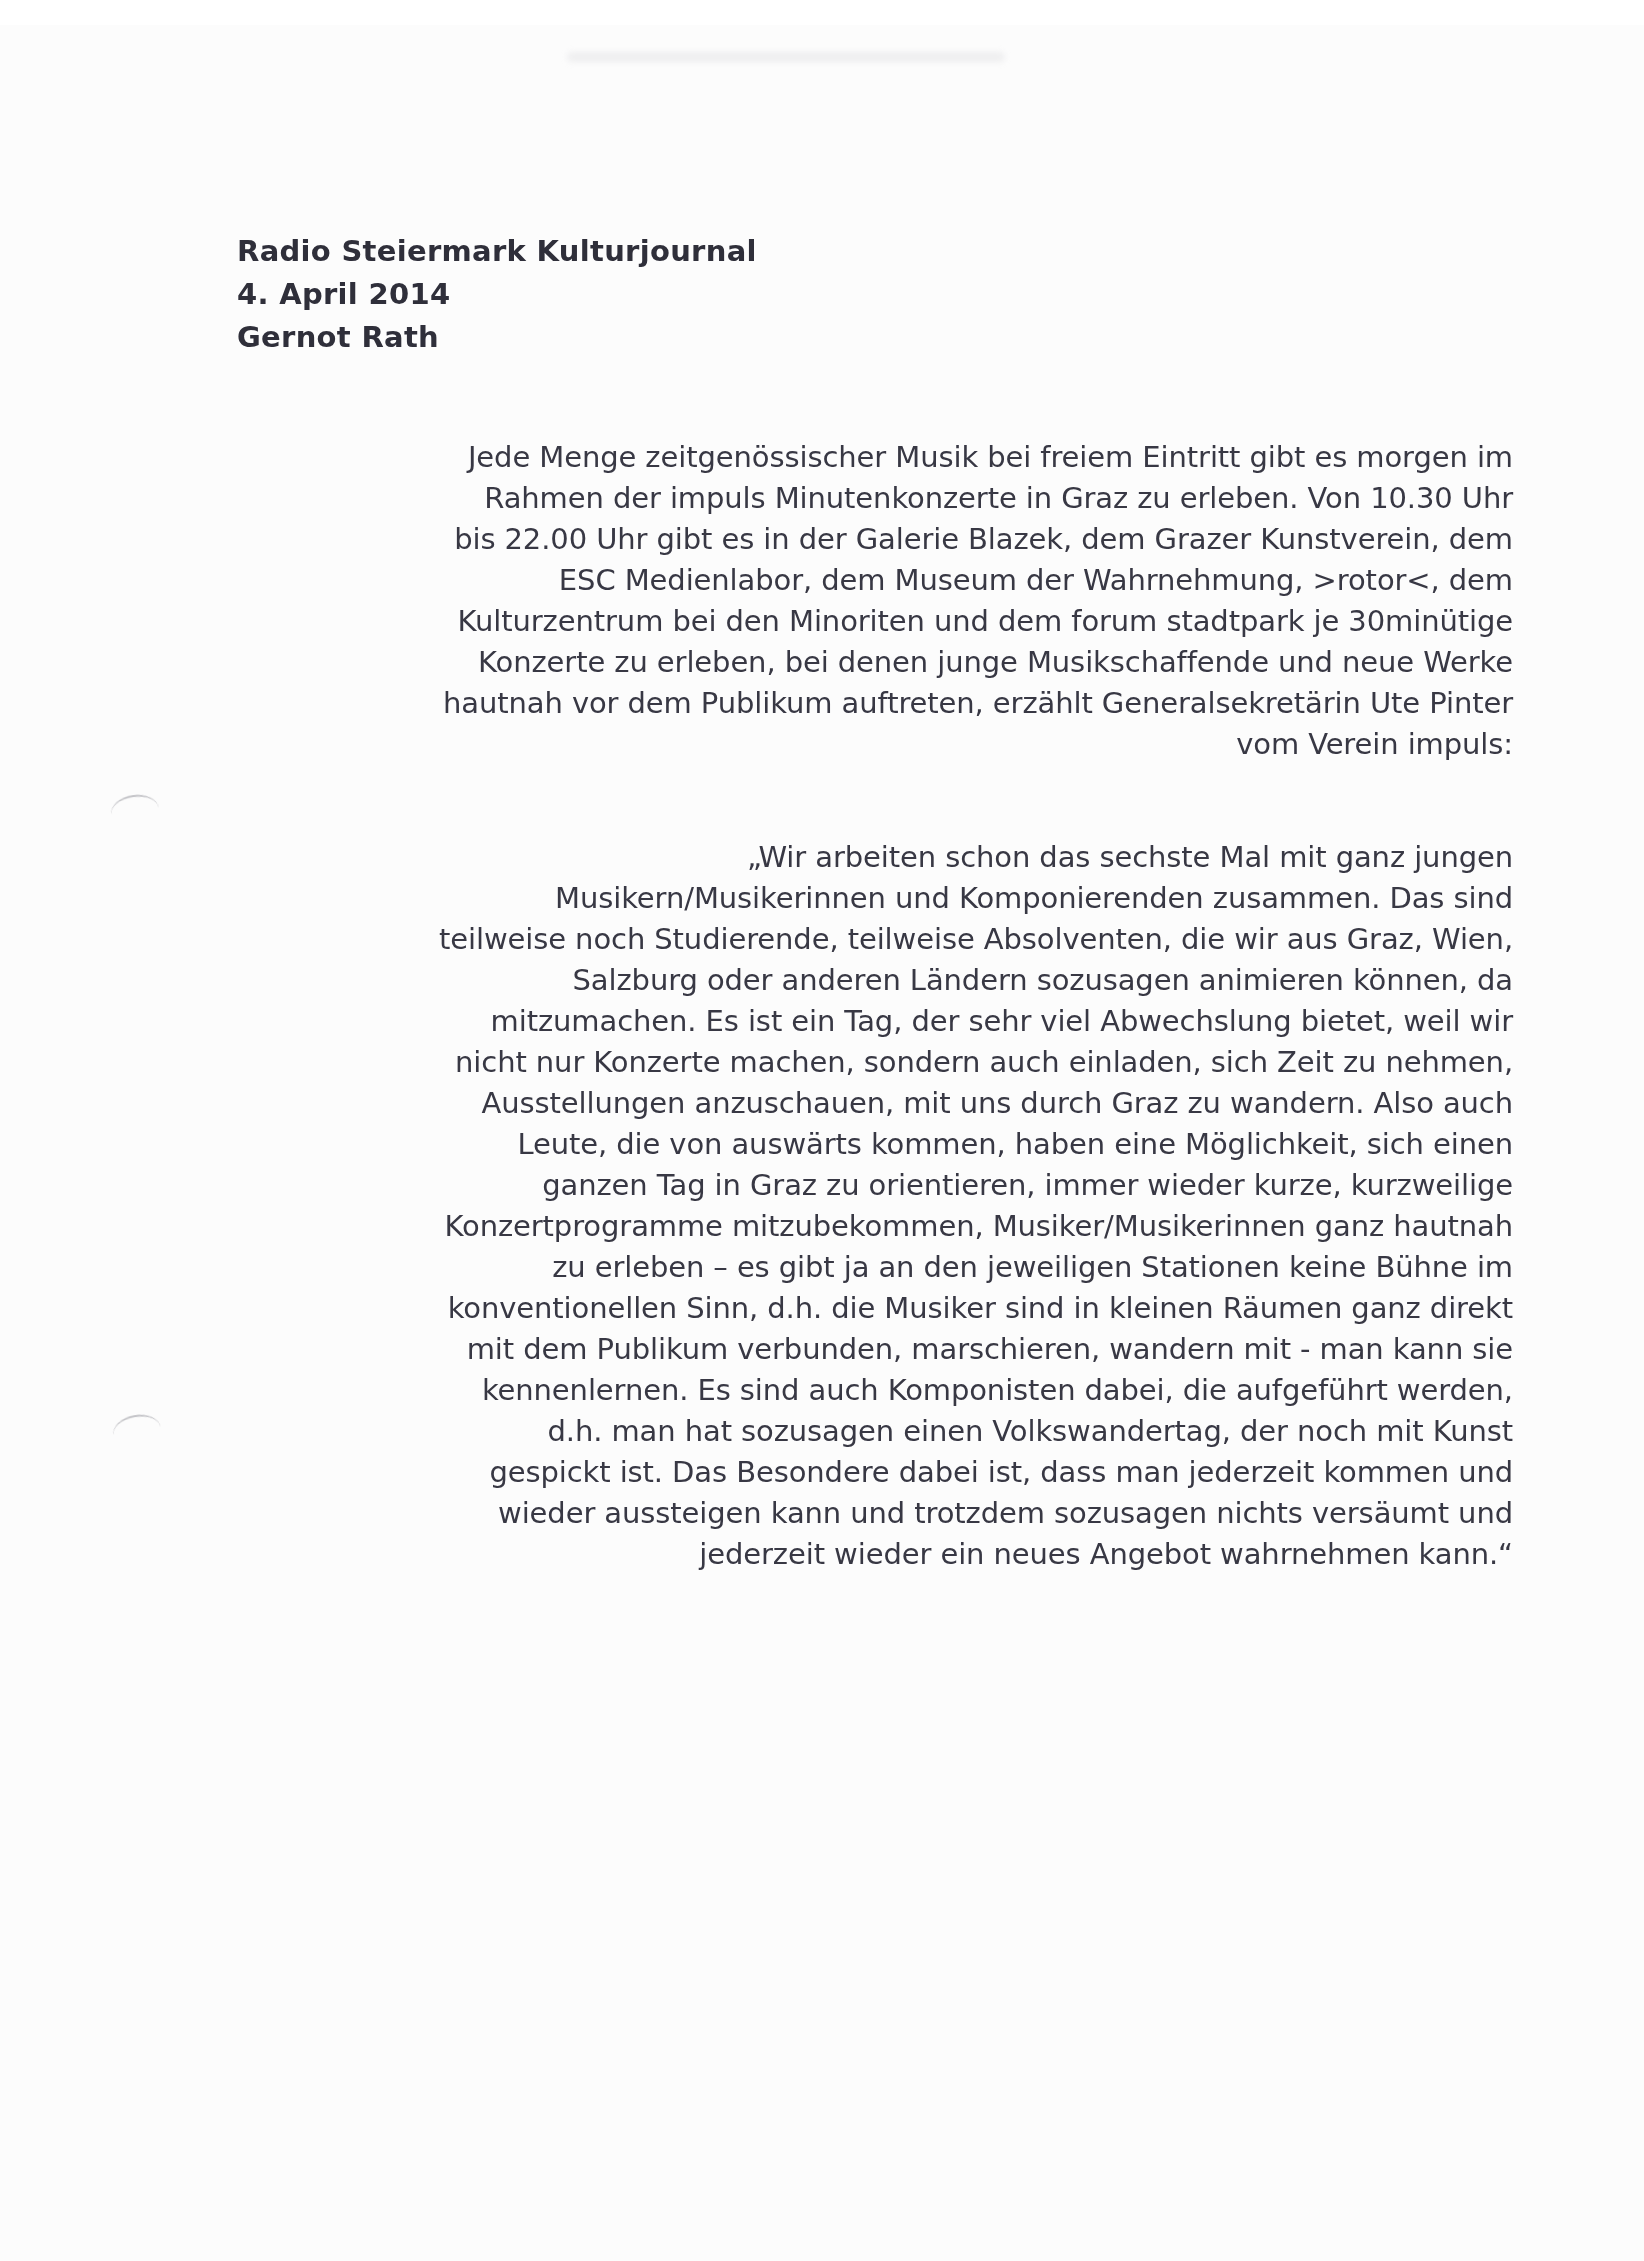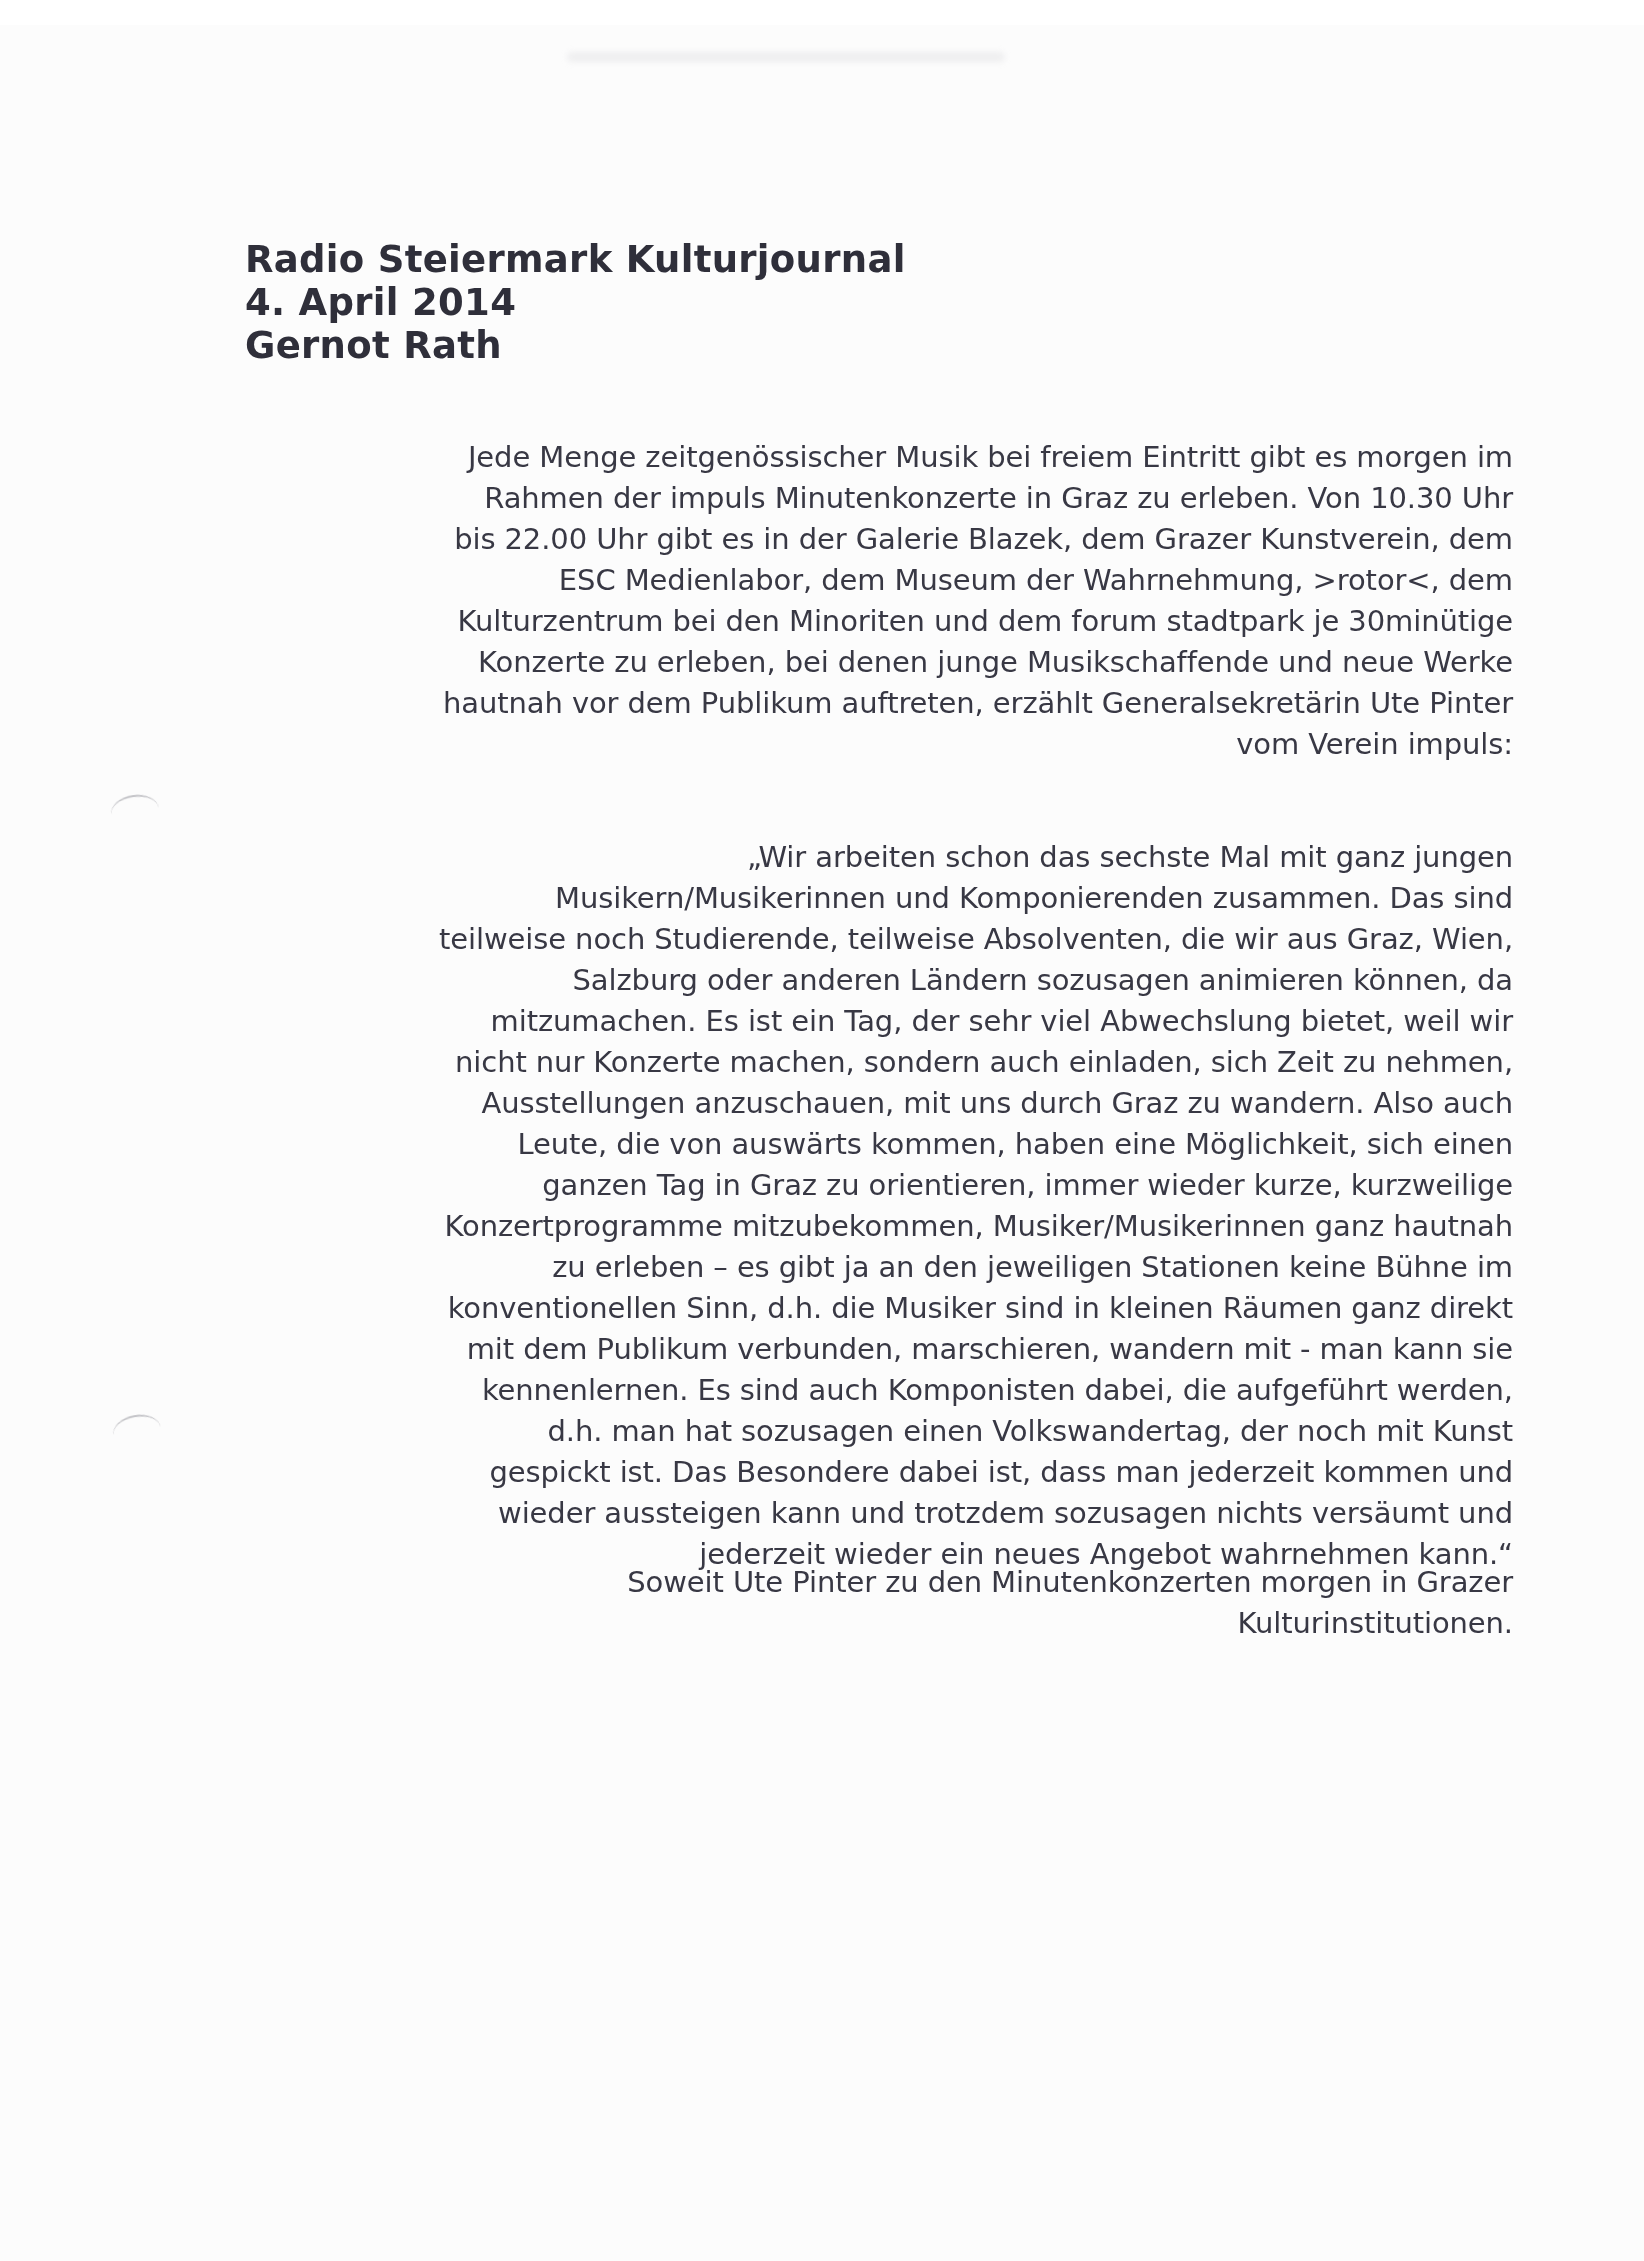"Radio Steiermark Kulturjournal" .doc-header { font-size: 37px -> 29px; margin: 8px -> 0 }
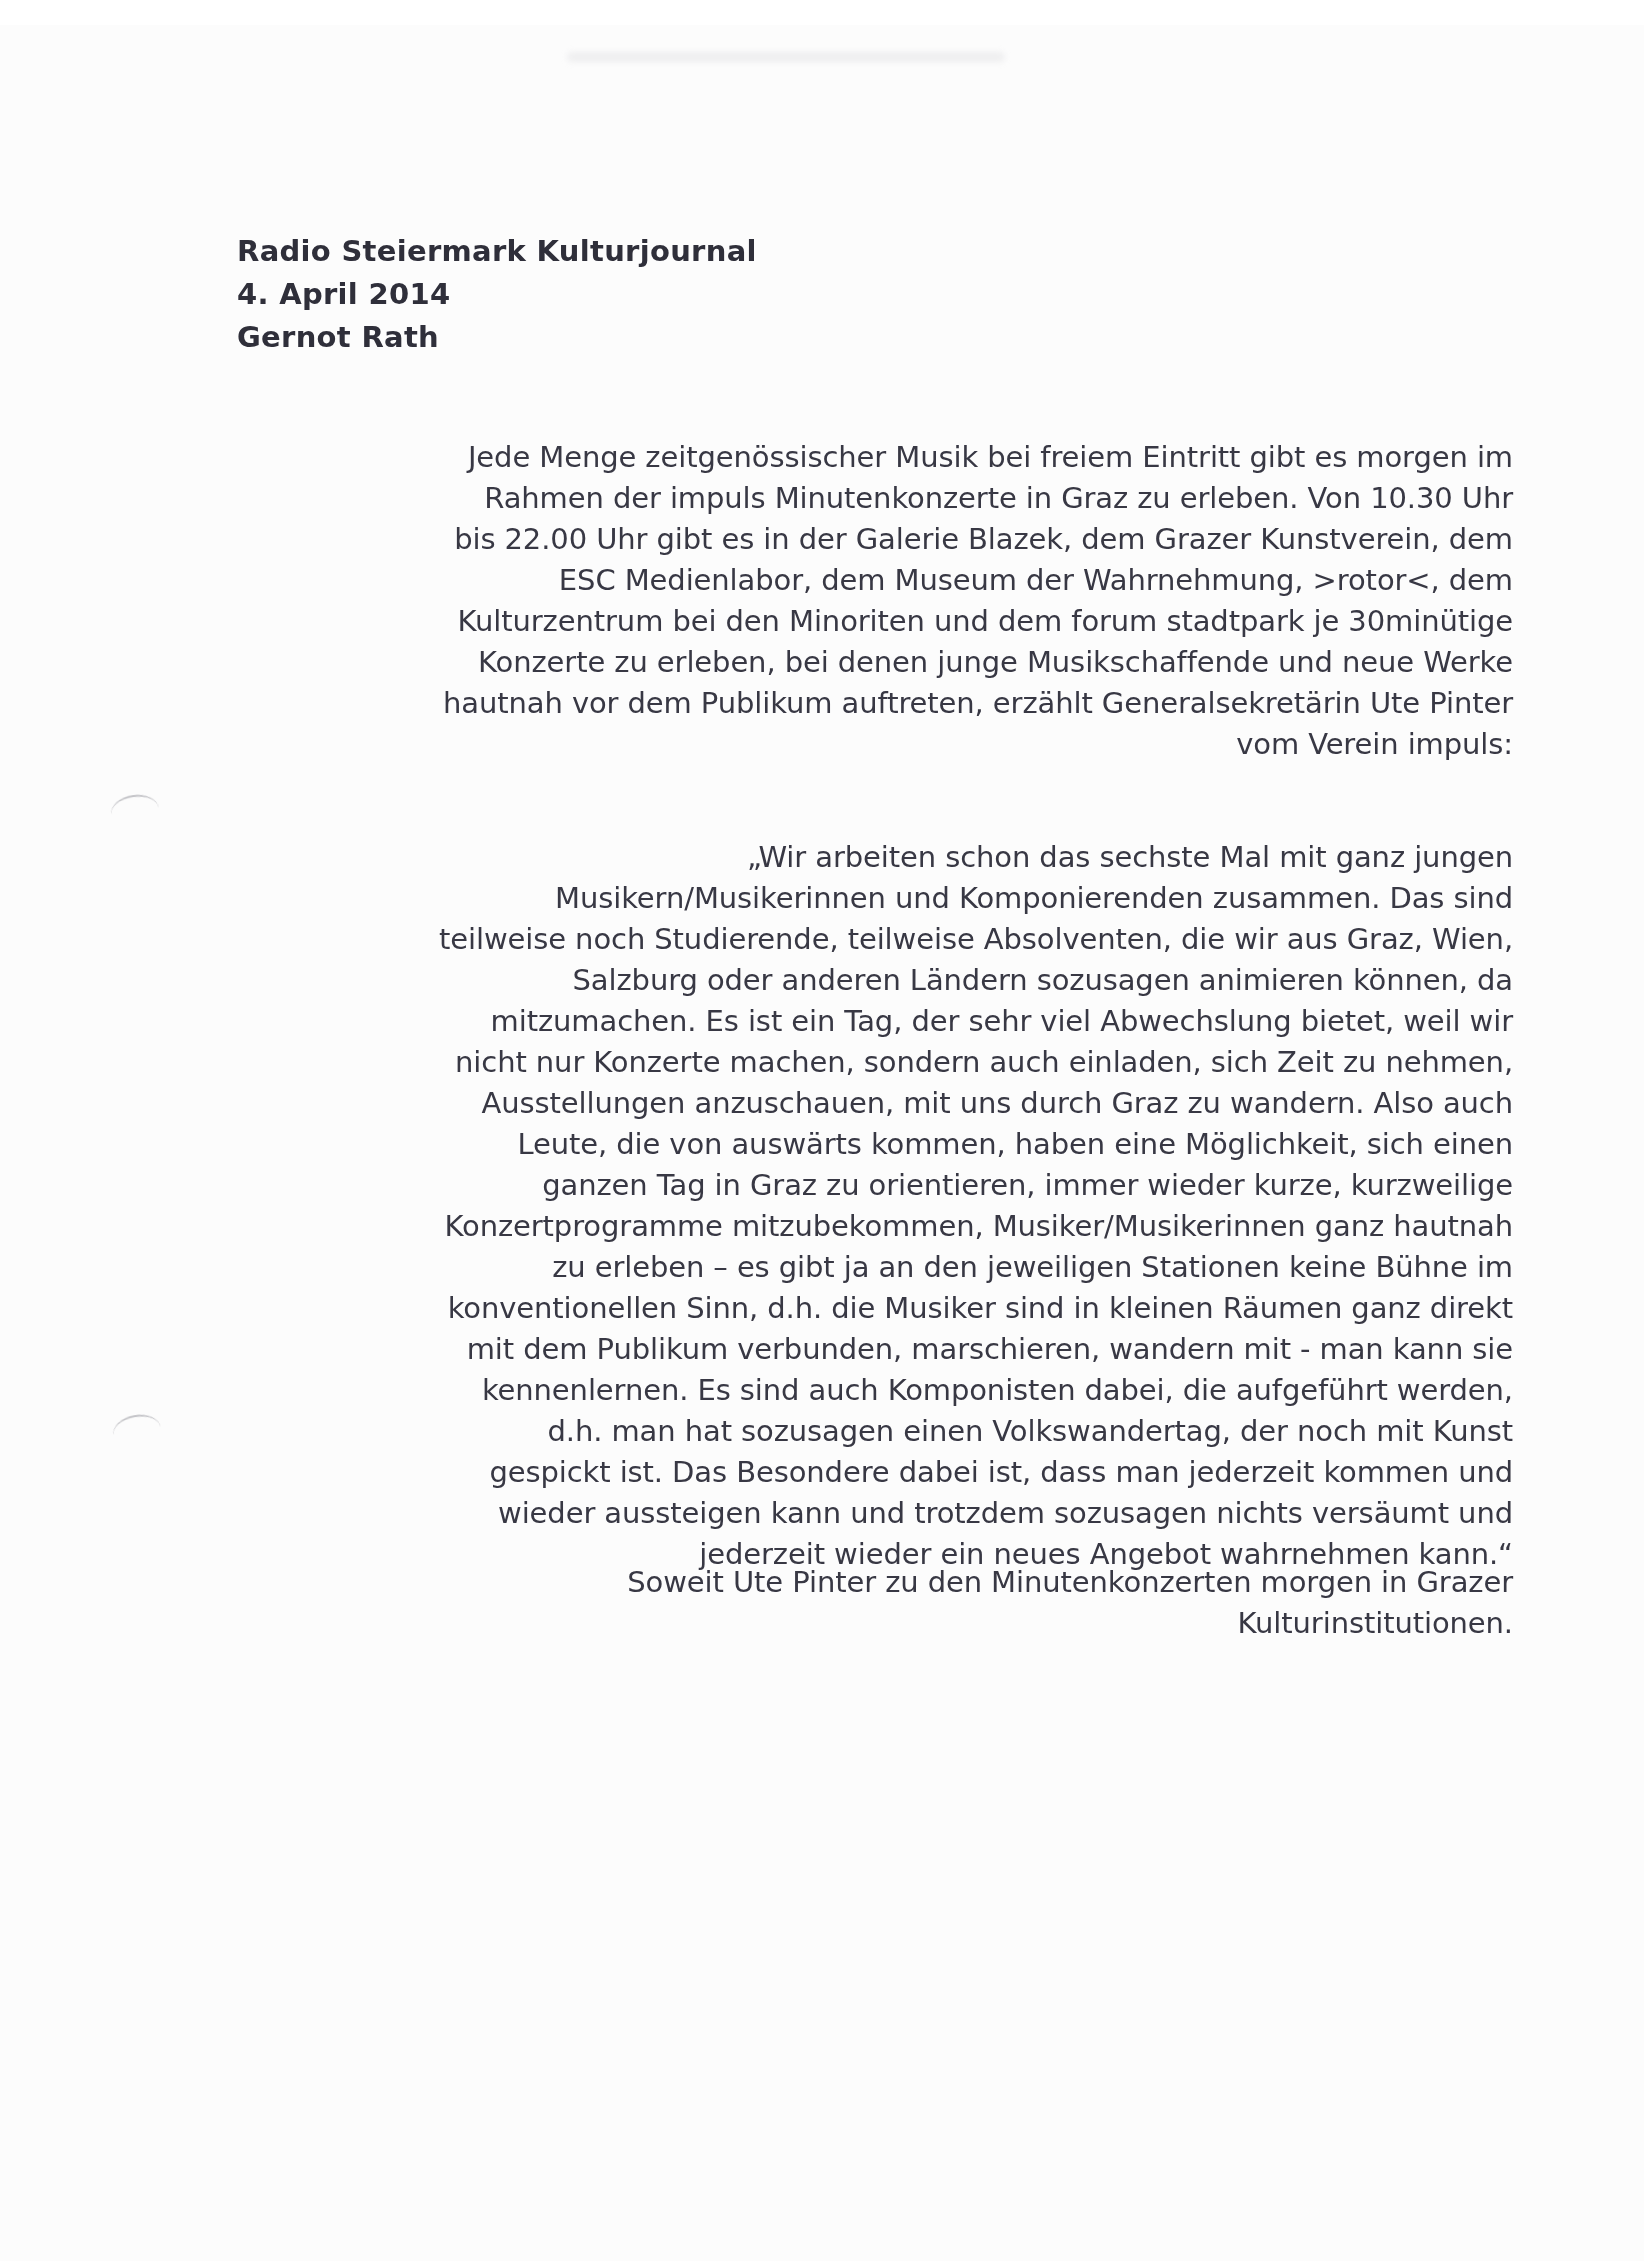"Soweit Ute Pinter zu den" p.para { html: <p>Soweit Ute Pinter zu den Minutenkonzerten morgen in Grazer Kulturinstitutionen.</p> -> none }
